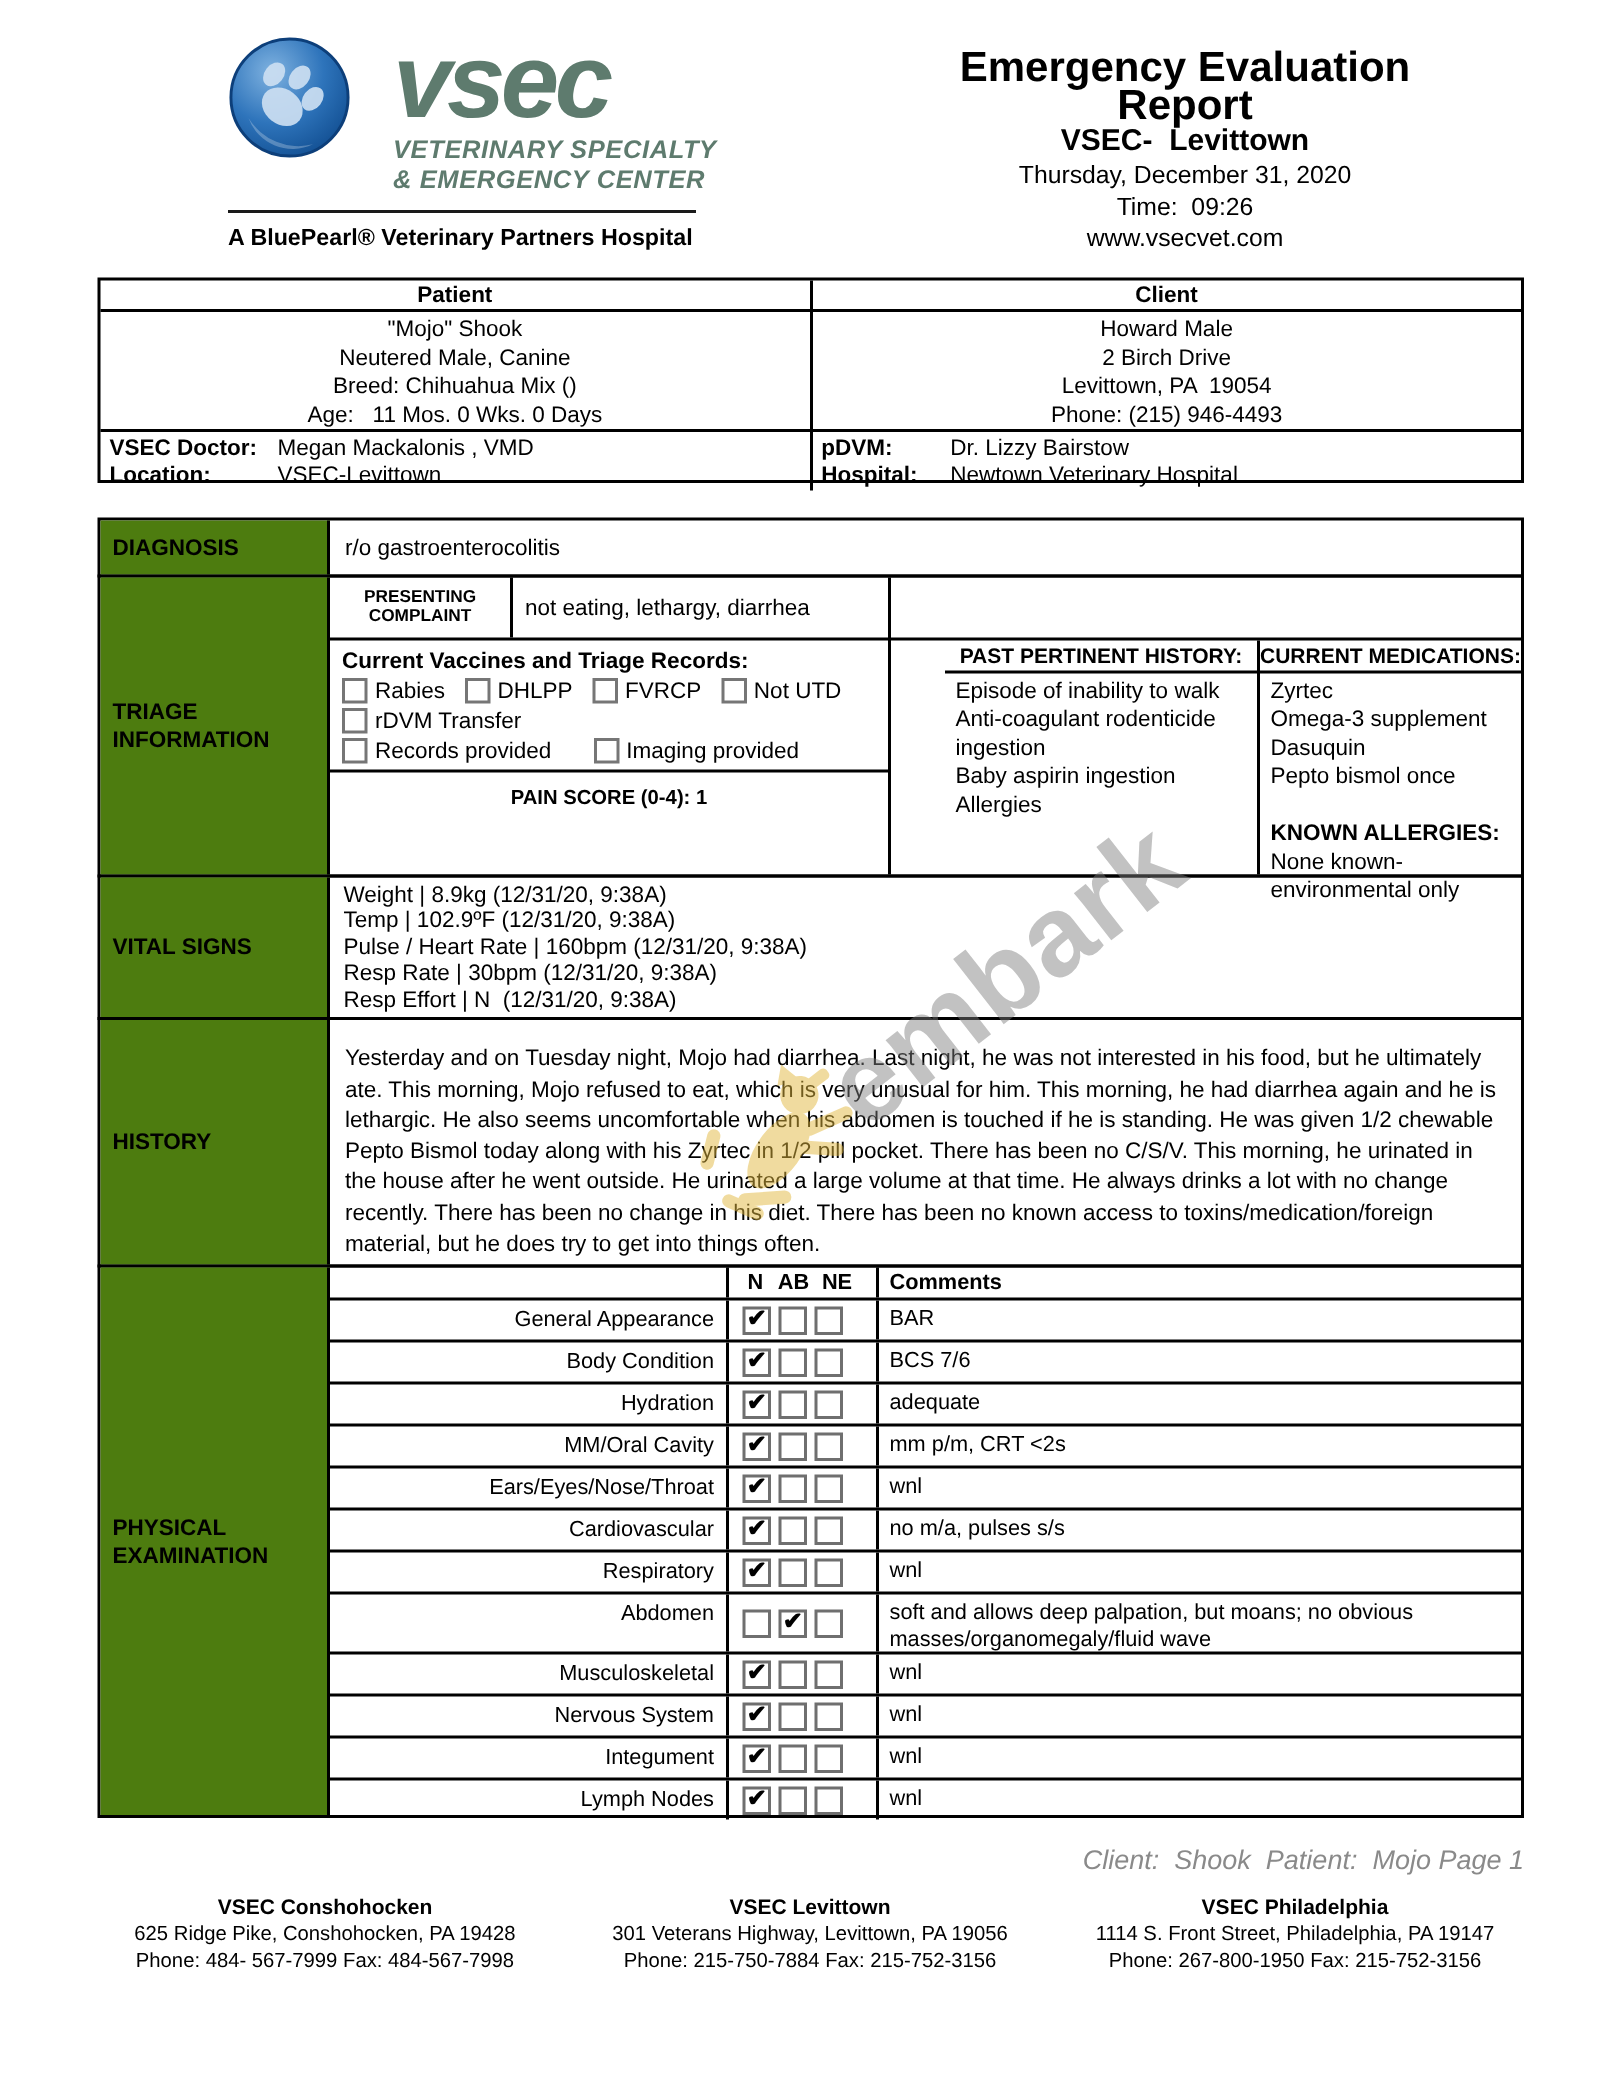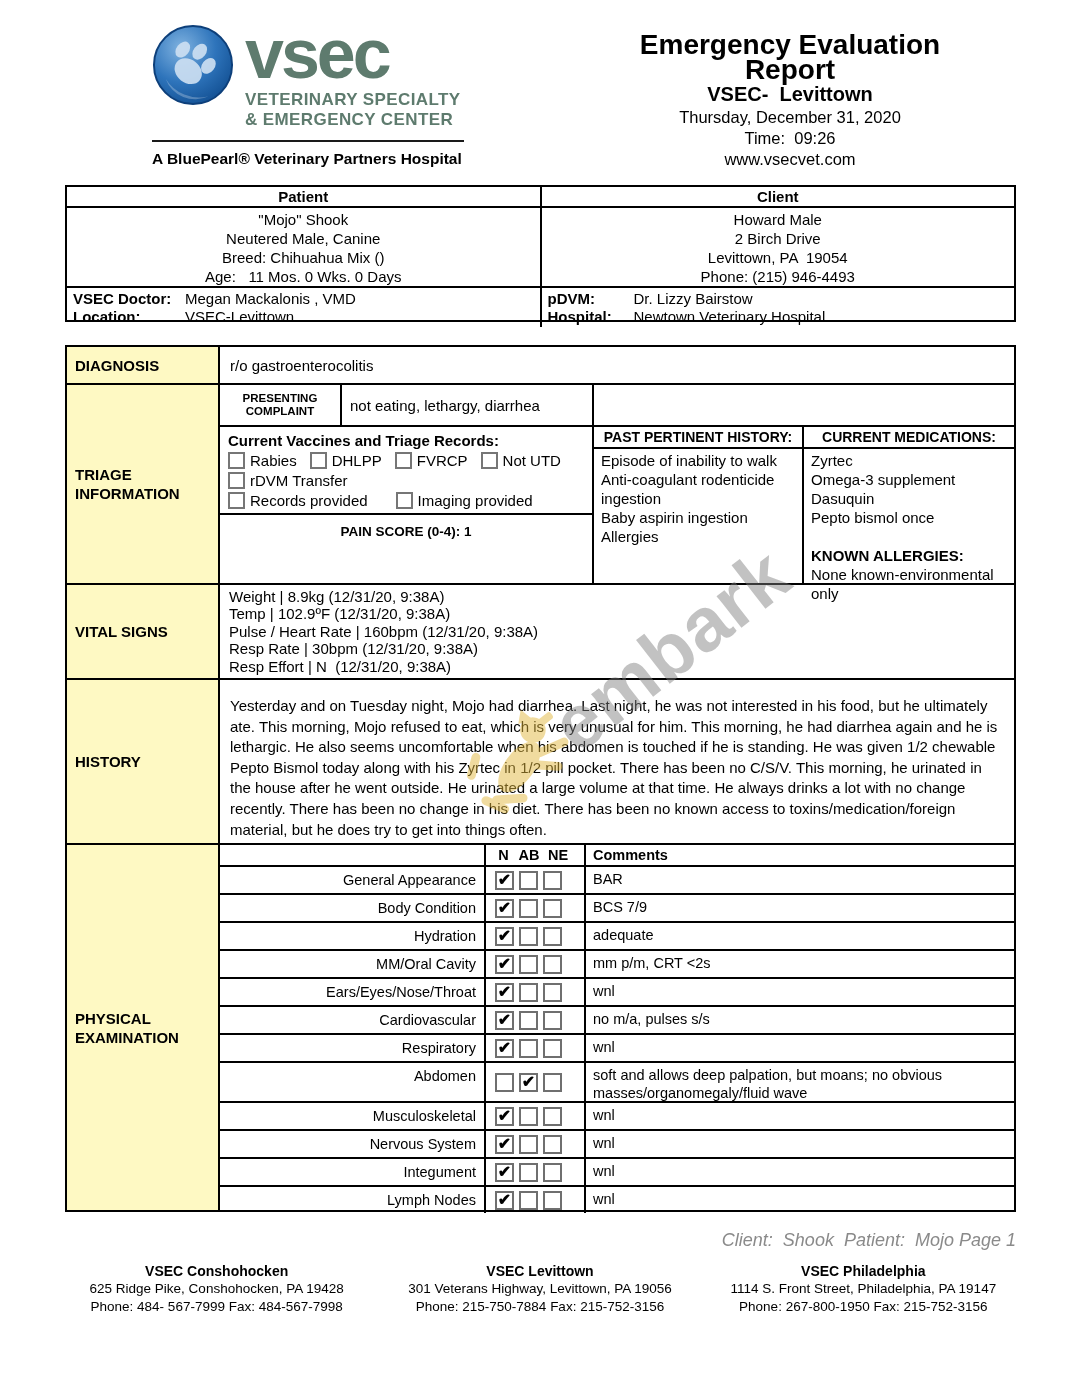"vsec" .logo-row { font-style: none -> italic; gap: 11px -> 28px }
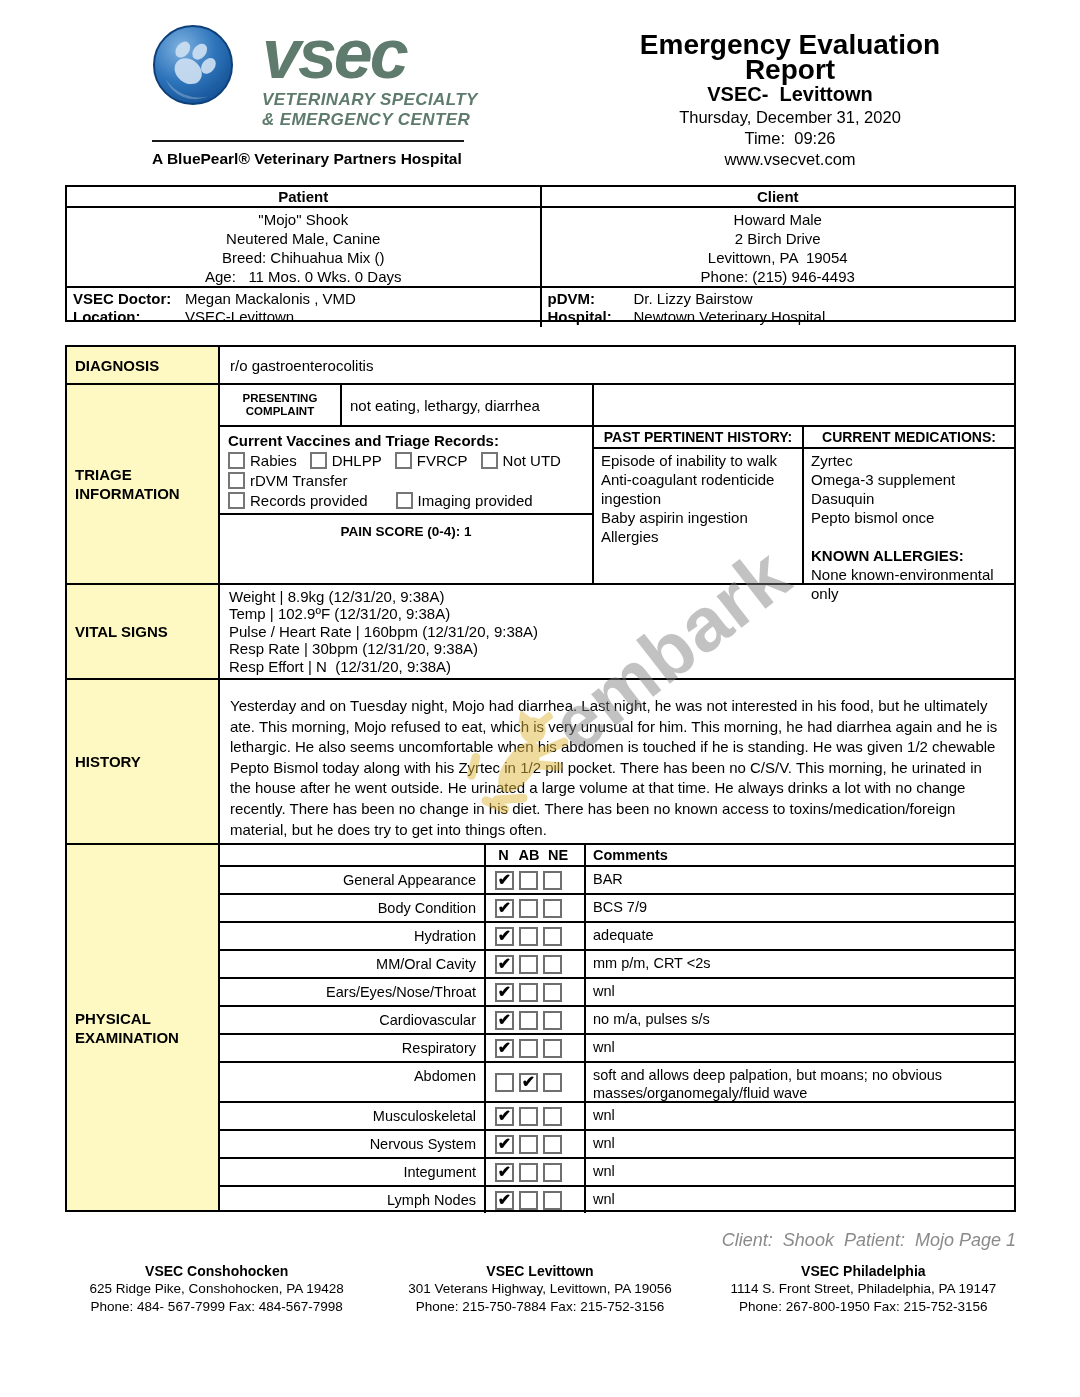"DIAGNOSIS" .gray-cell { background: #fef9c3 -> #4d7c0f }
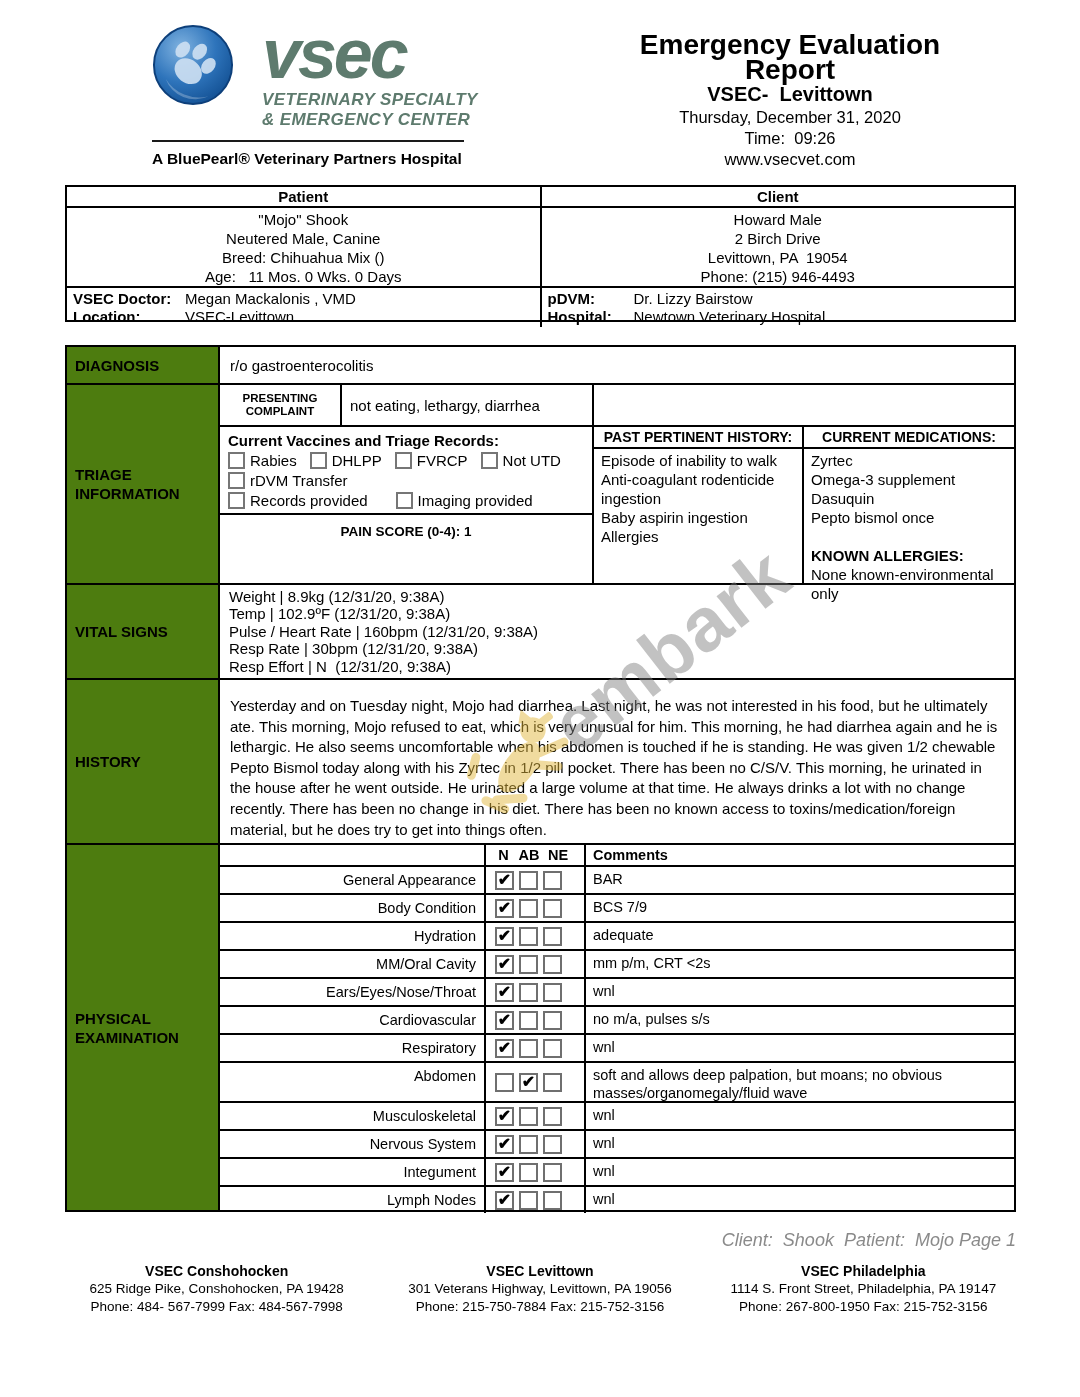"PAST PERTINENT HISTORY:" .pph-col { padding-left: none -> 36px }
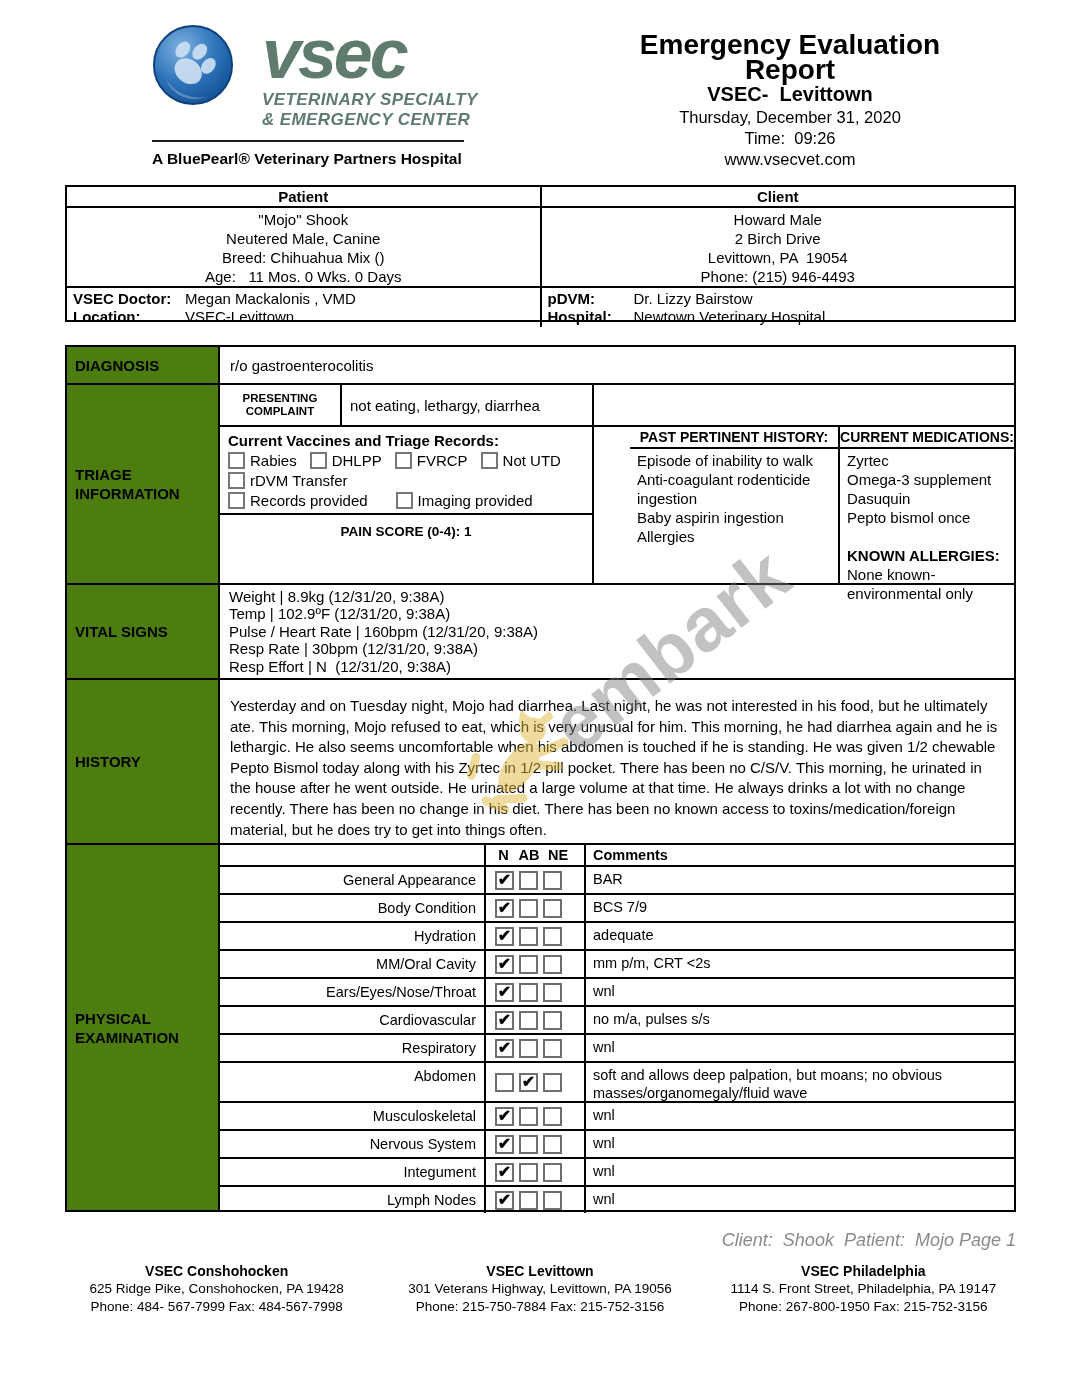"BCS 7/9" div.ex-comment { text: 7/9 -> 7/6 }
